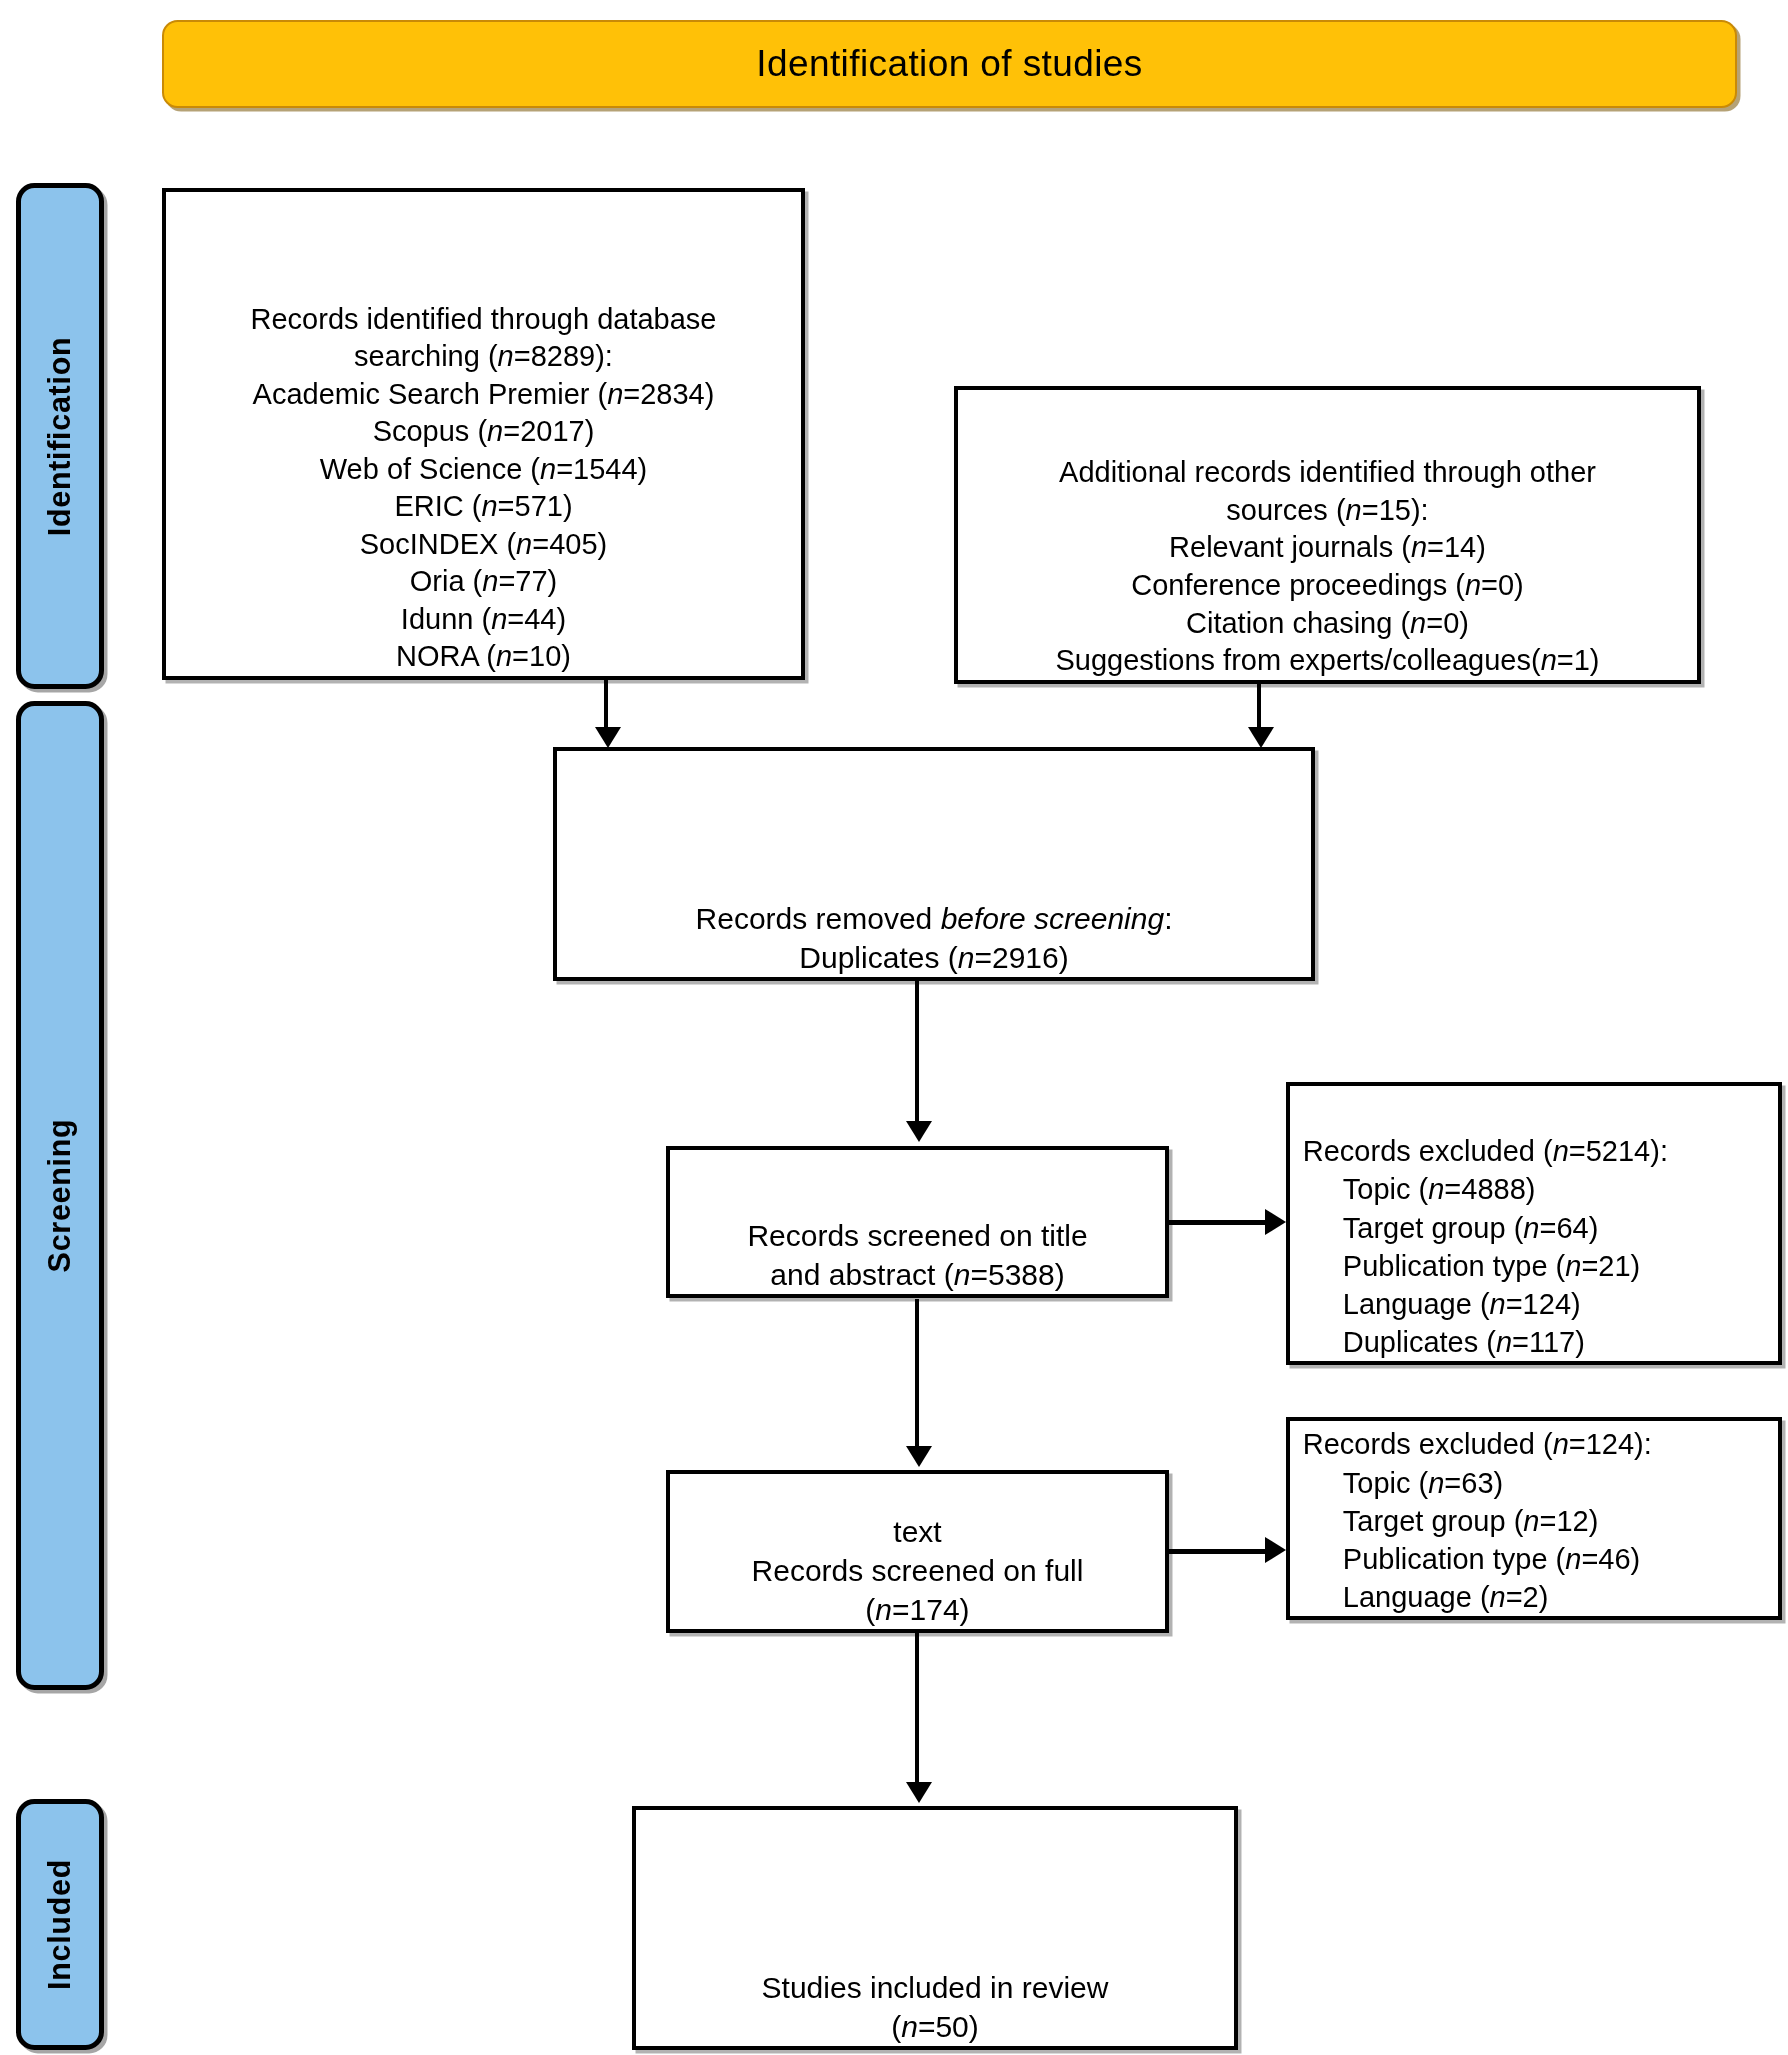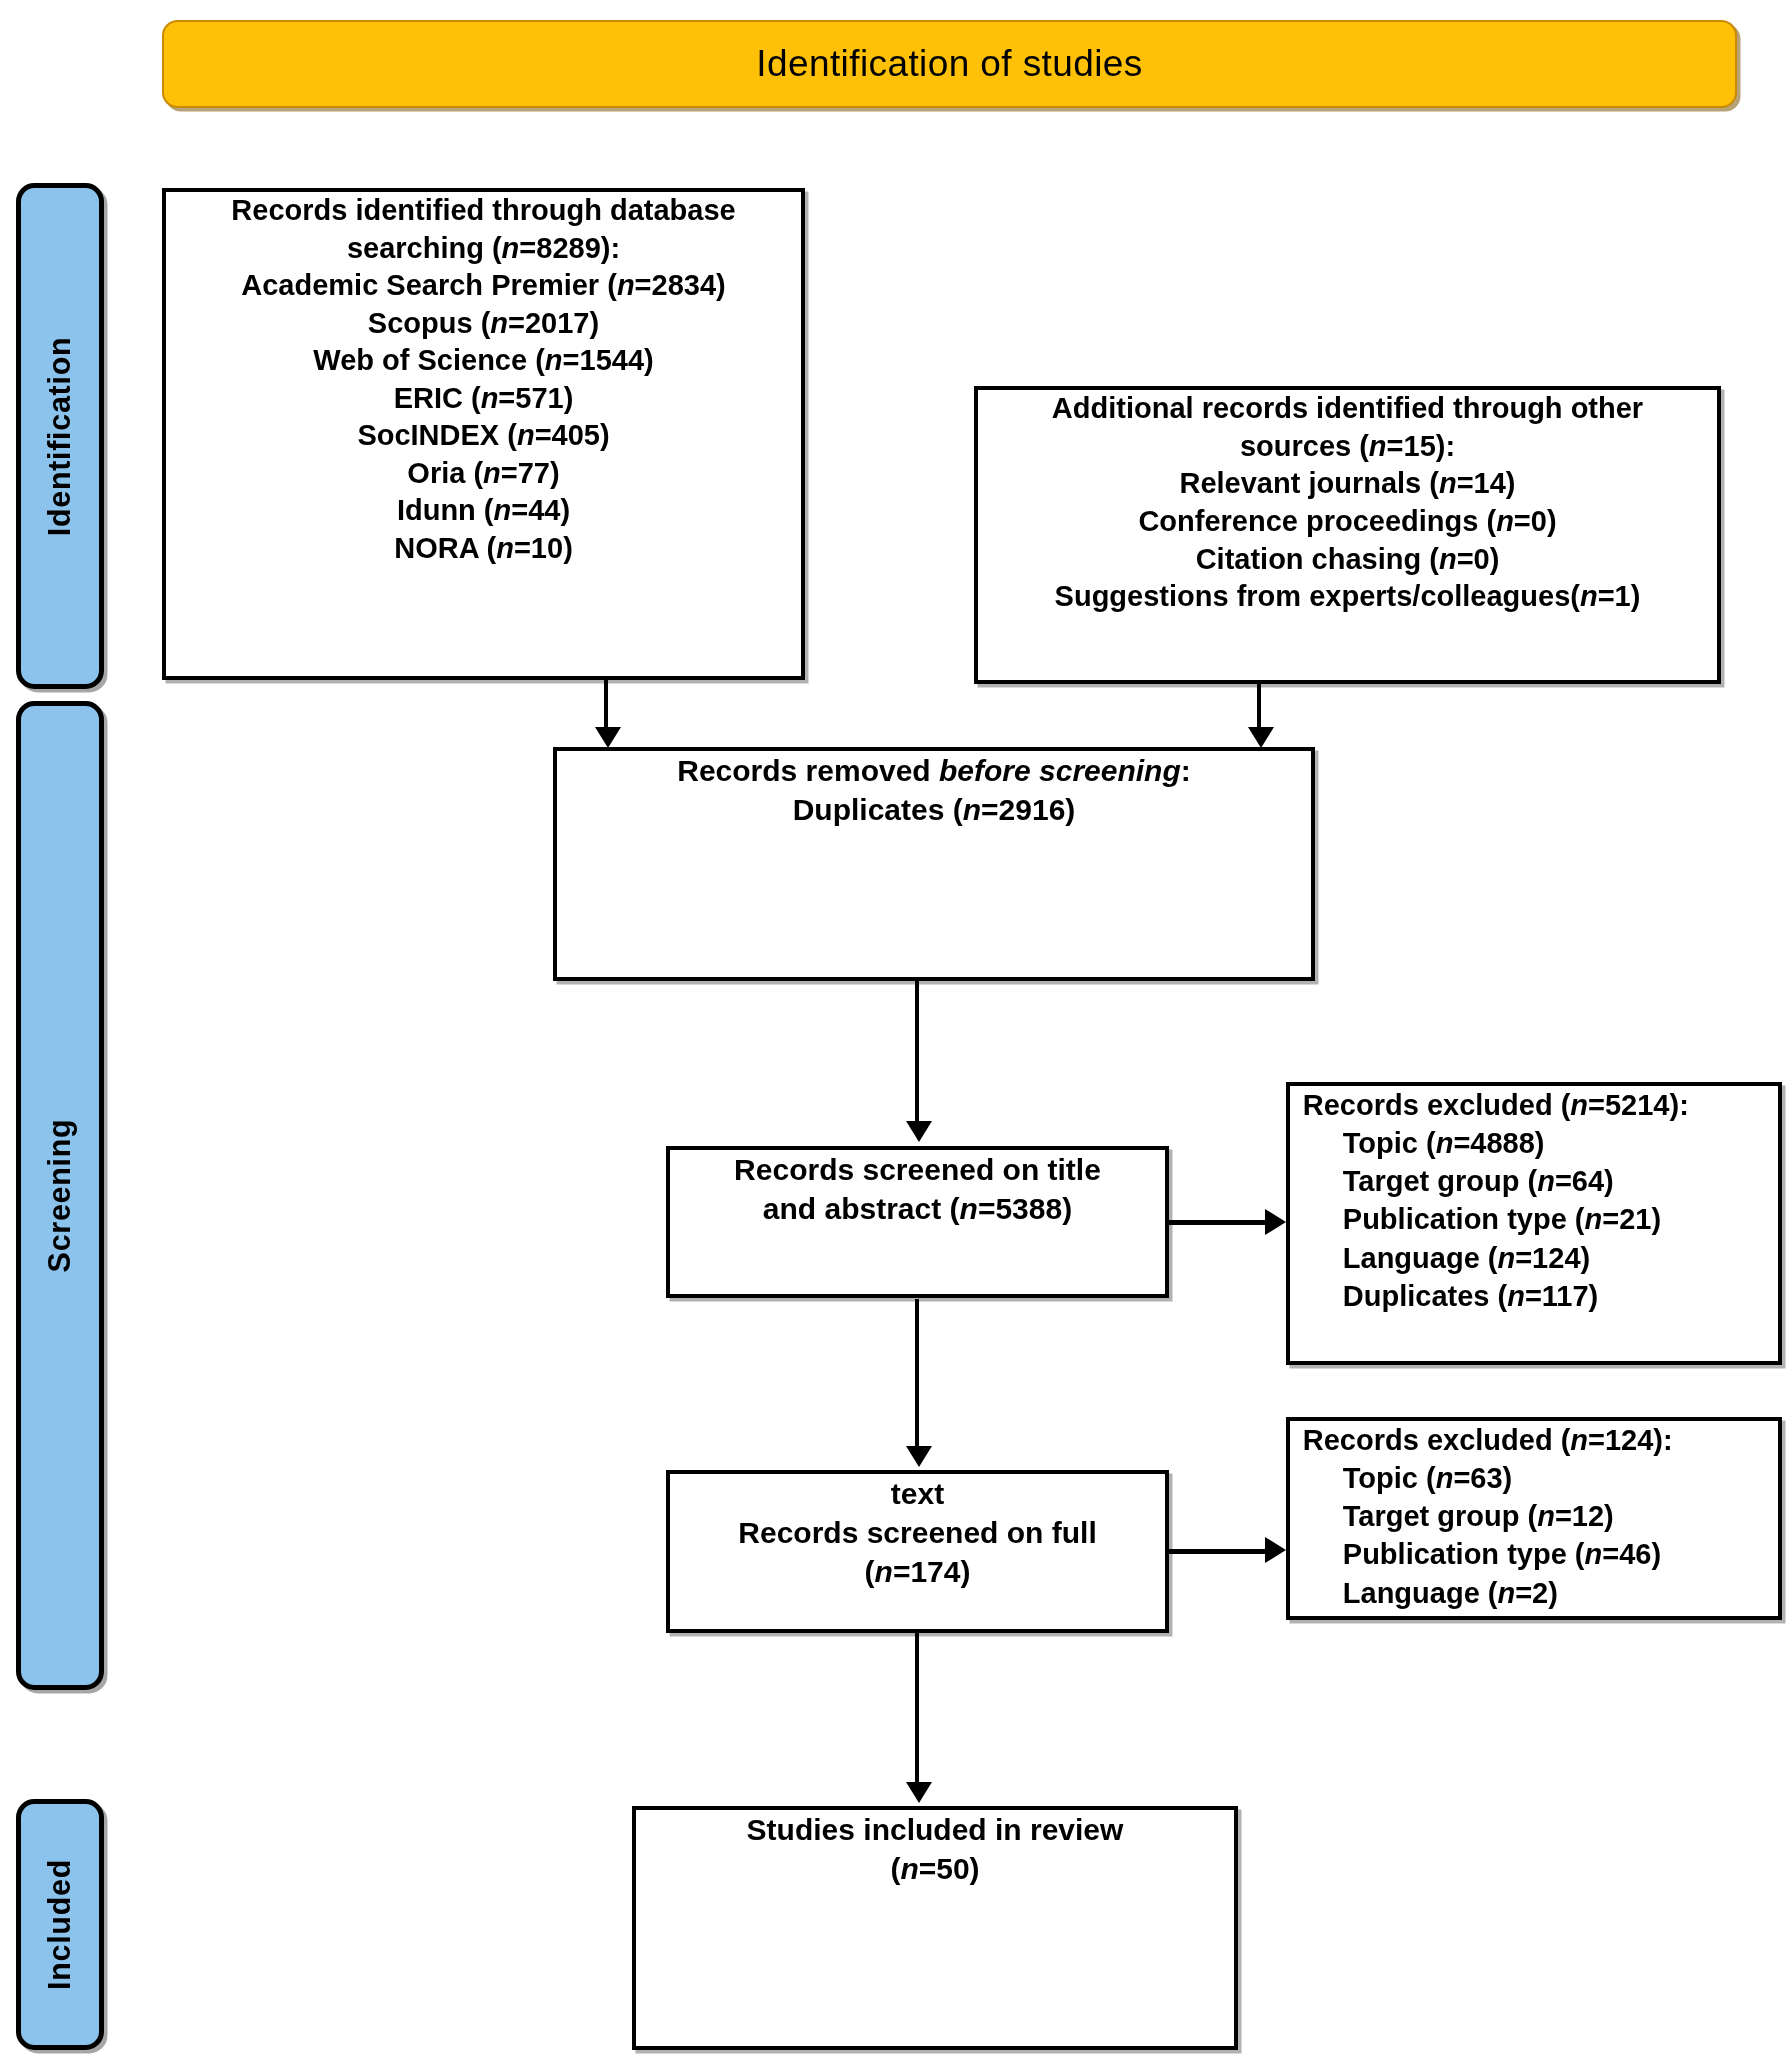"Records identified through database" .box { align-items: flex-start -> flex-end; font-weight: bold -> none }
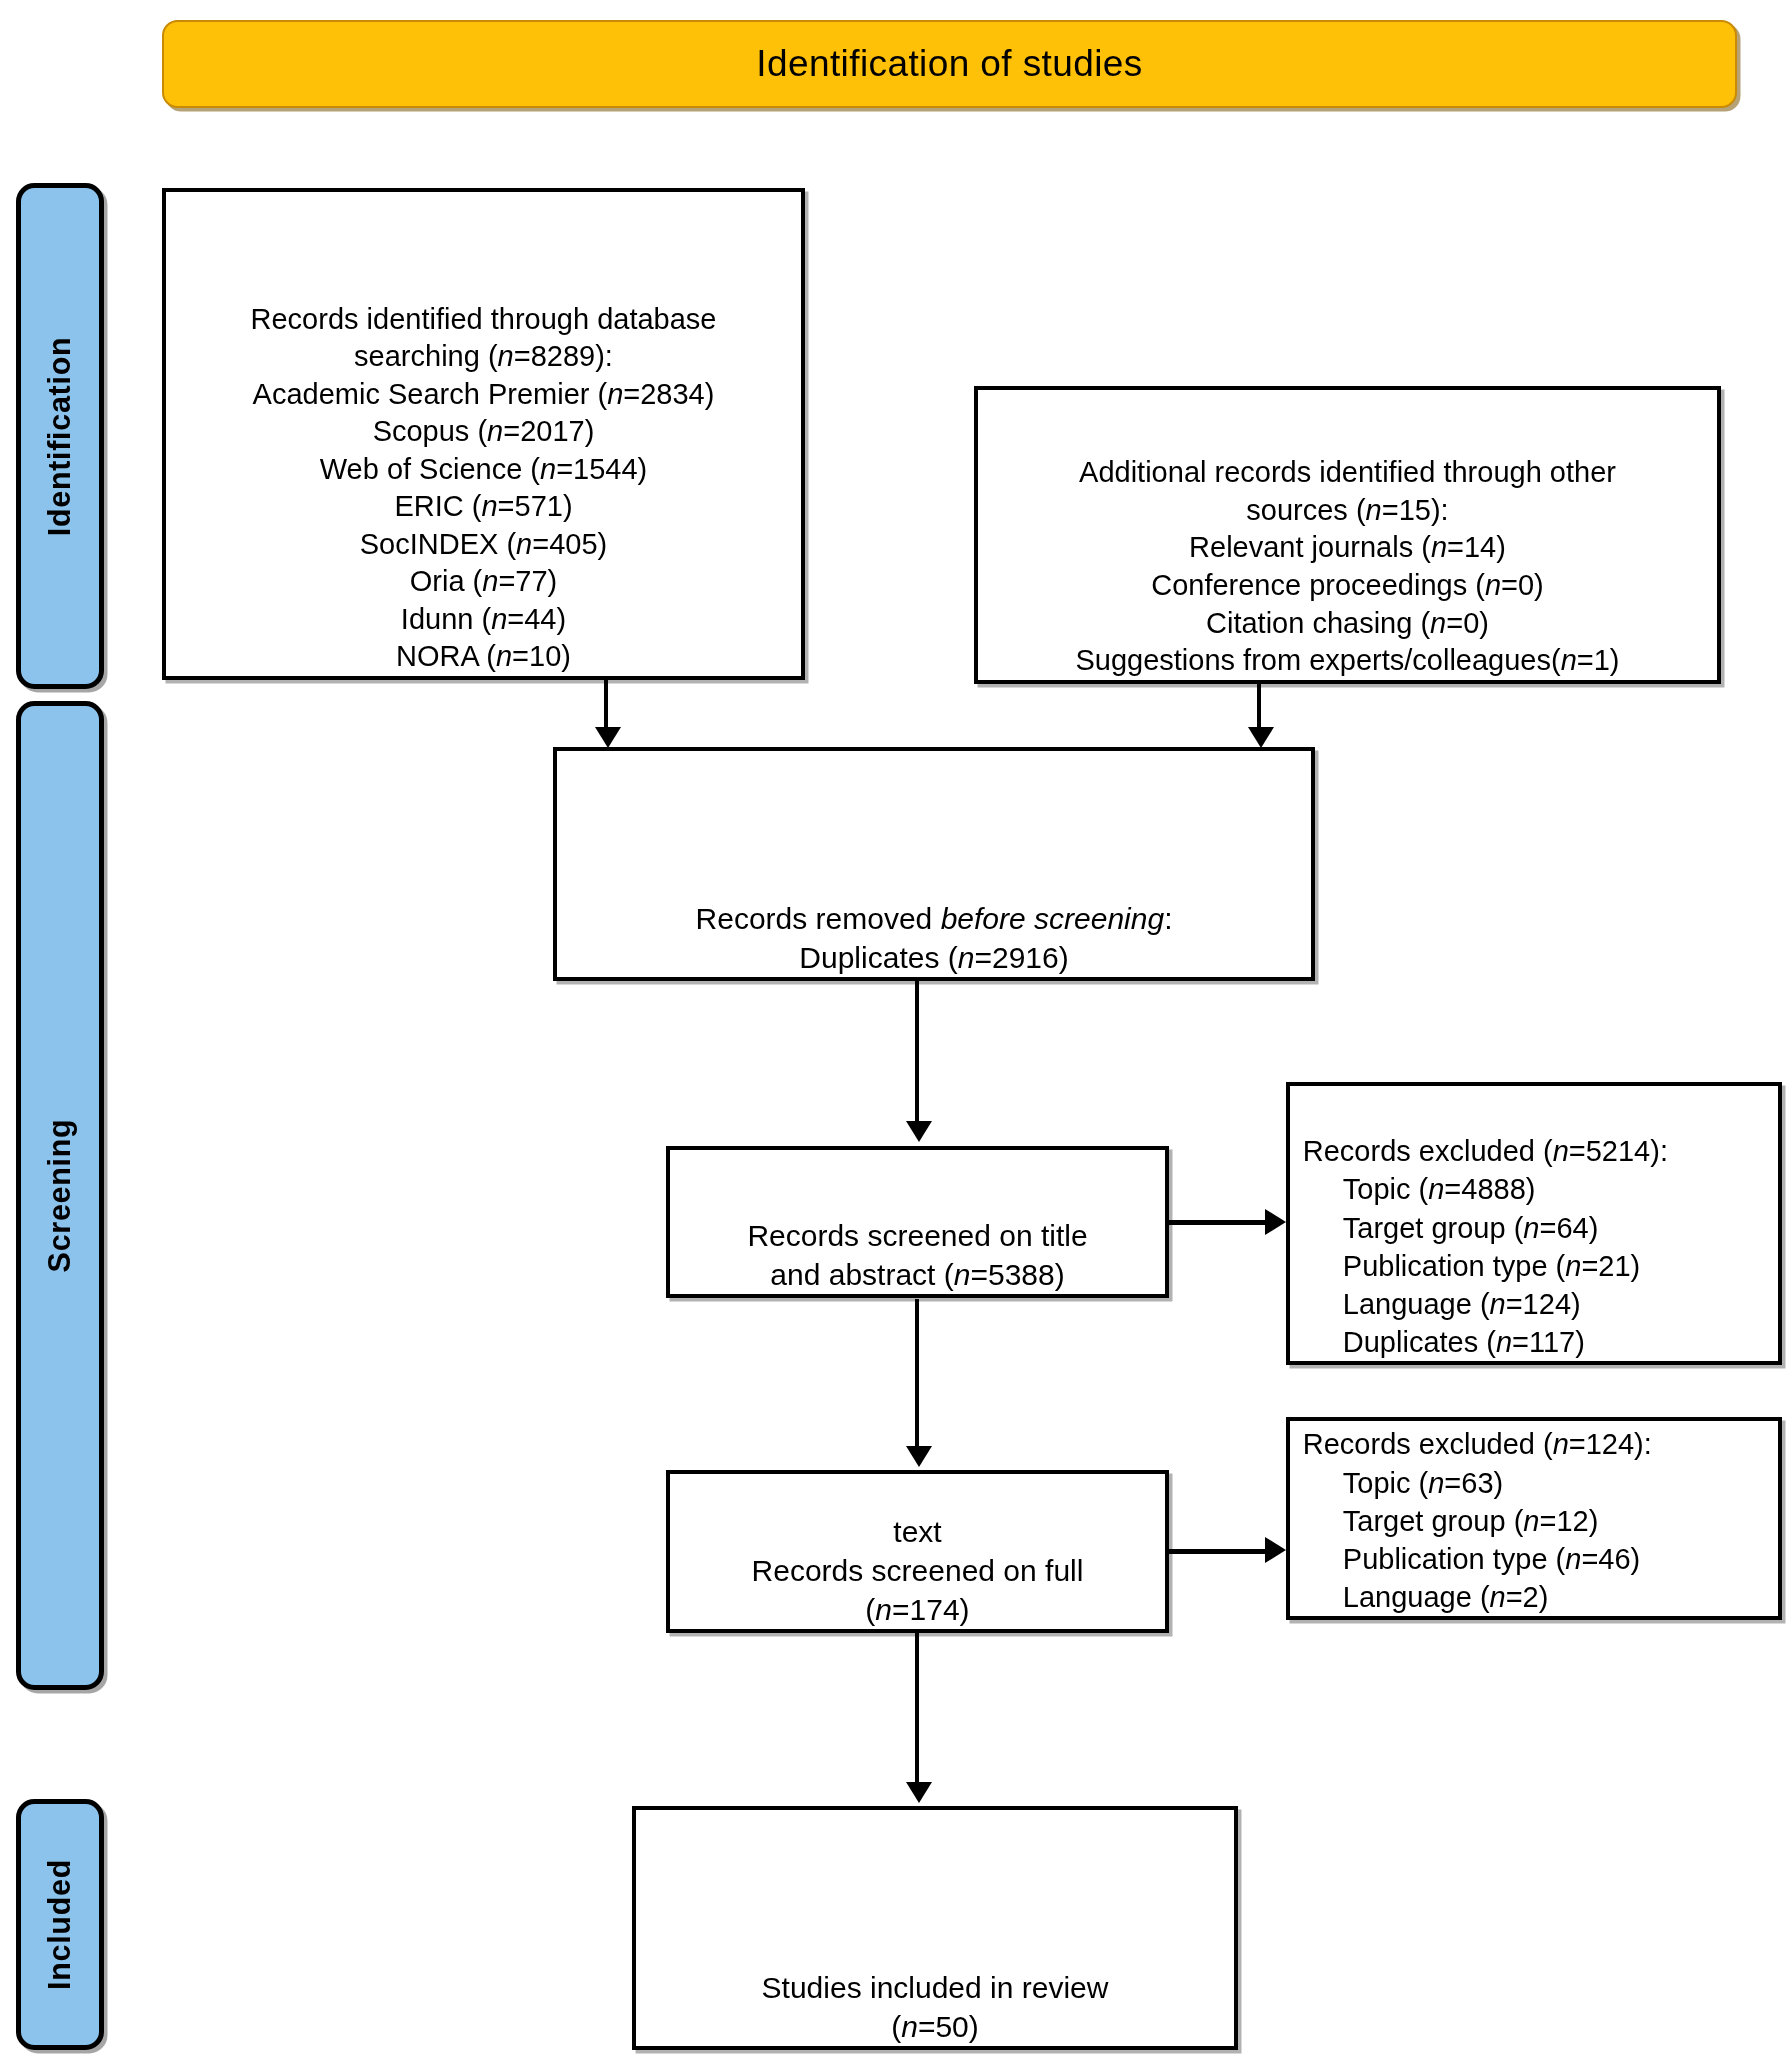"Additional records identified through" #box-other { left: 974px -> 954px }
